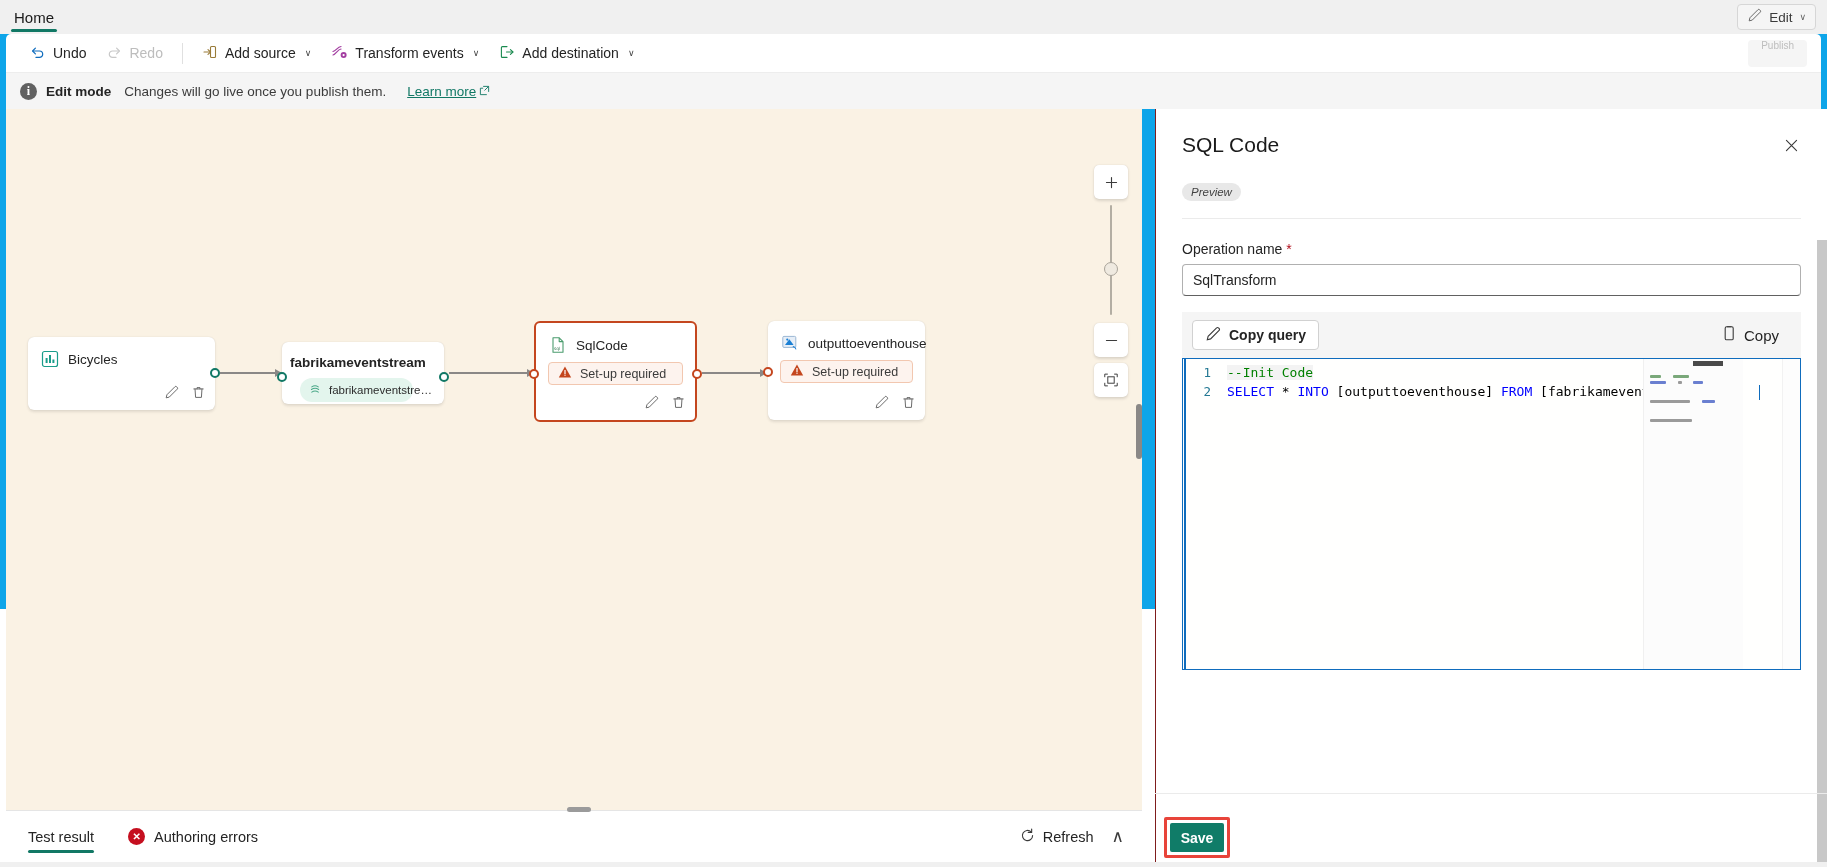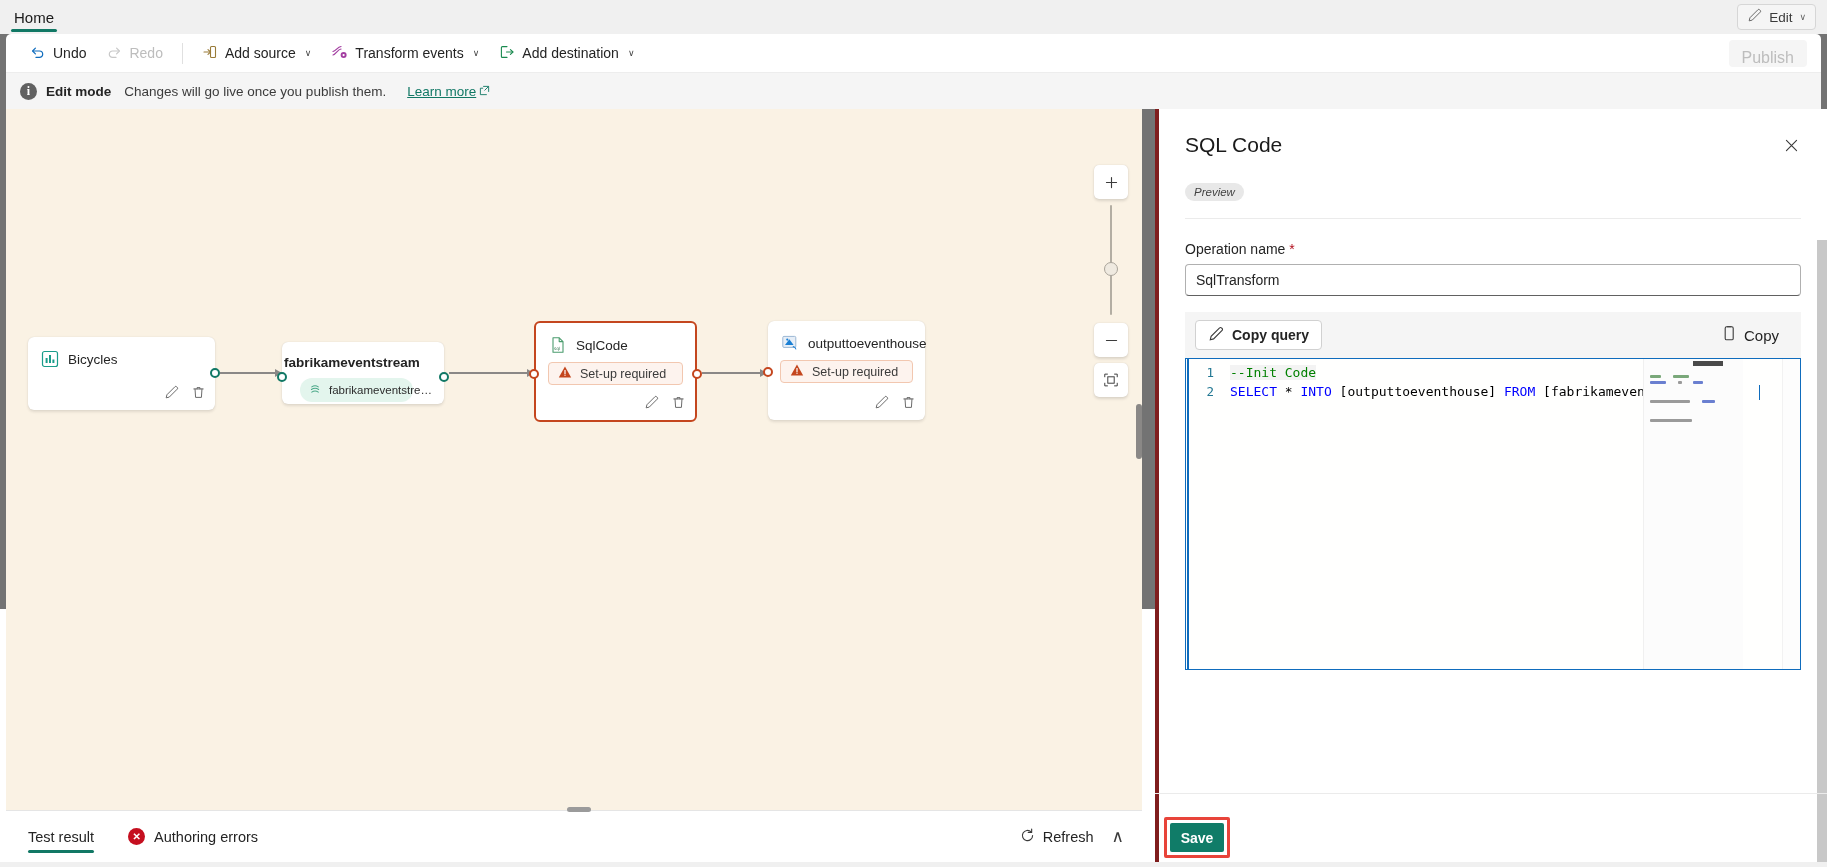"Home" .app { background: #737373 -> #0ea5e9 }
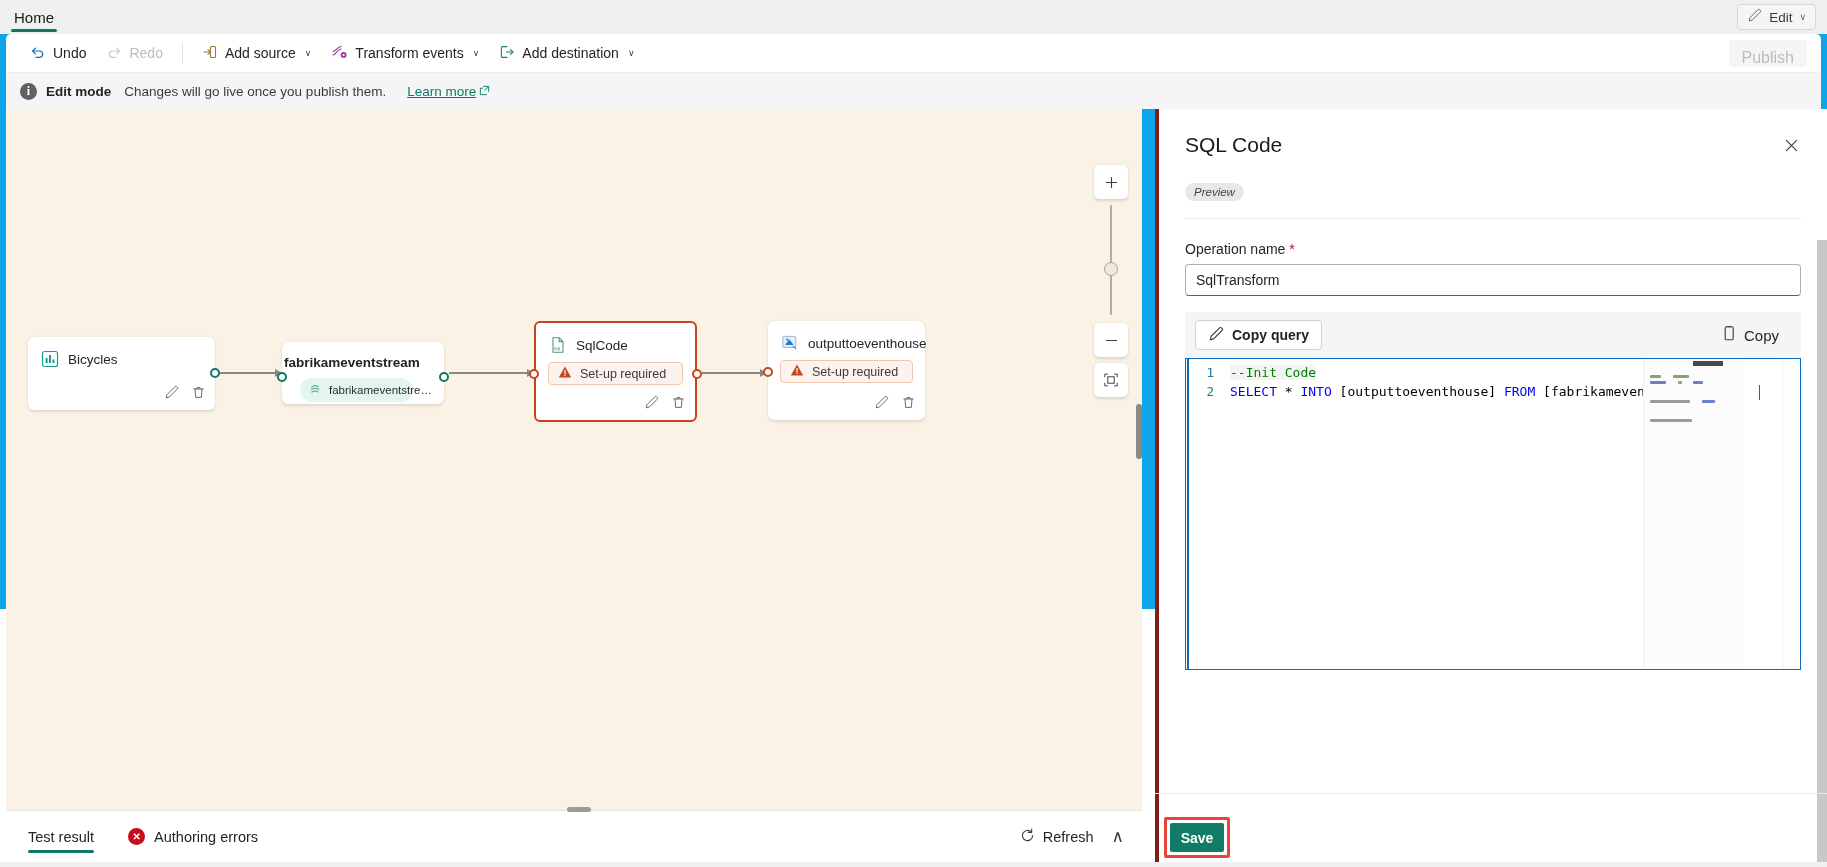"Publish" .publish-btn { align-items: flex-end -> flex-start; font-size: 16px -> 10px }
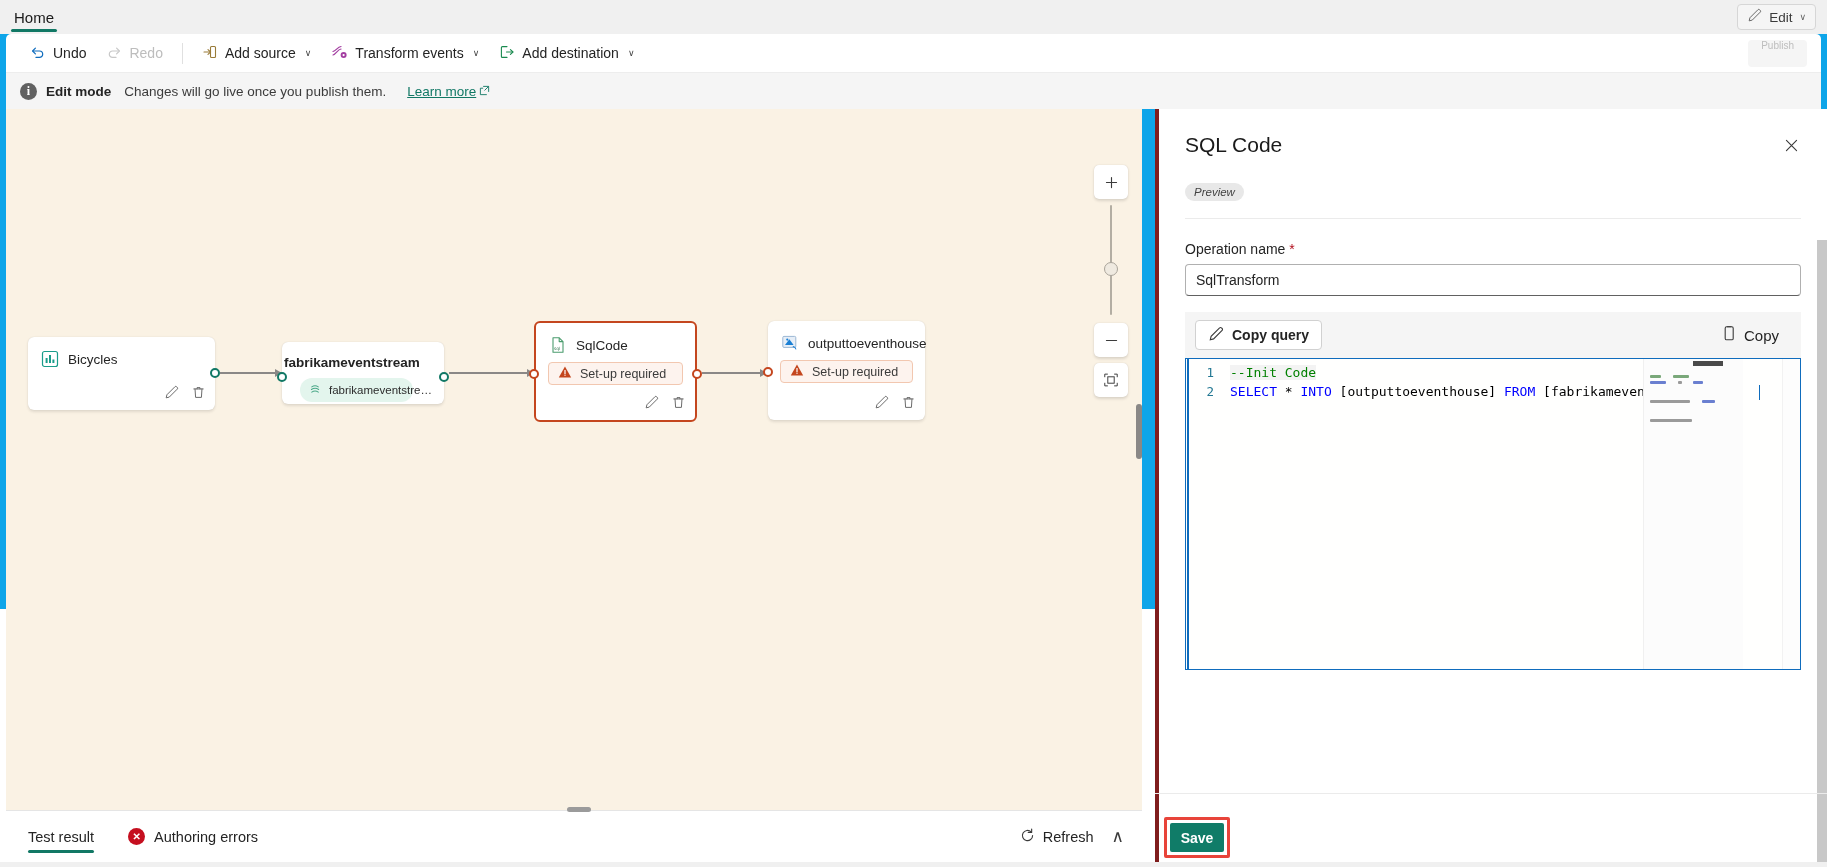"SQL Code" .panel { border-left: 4px solid #7f1d1d -> 1px solid #7f1d1d }
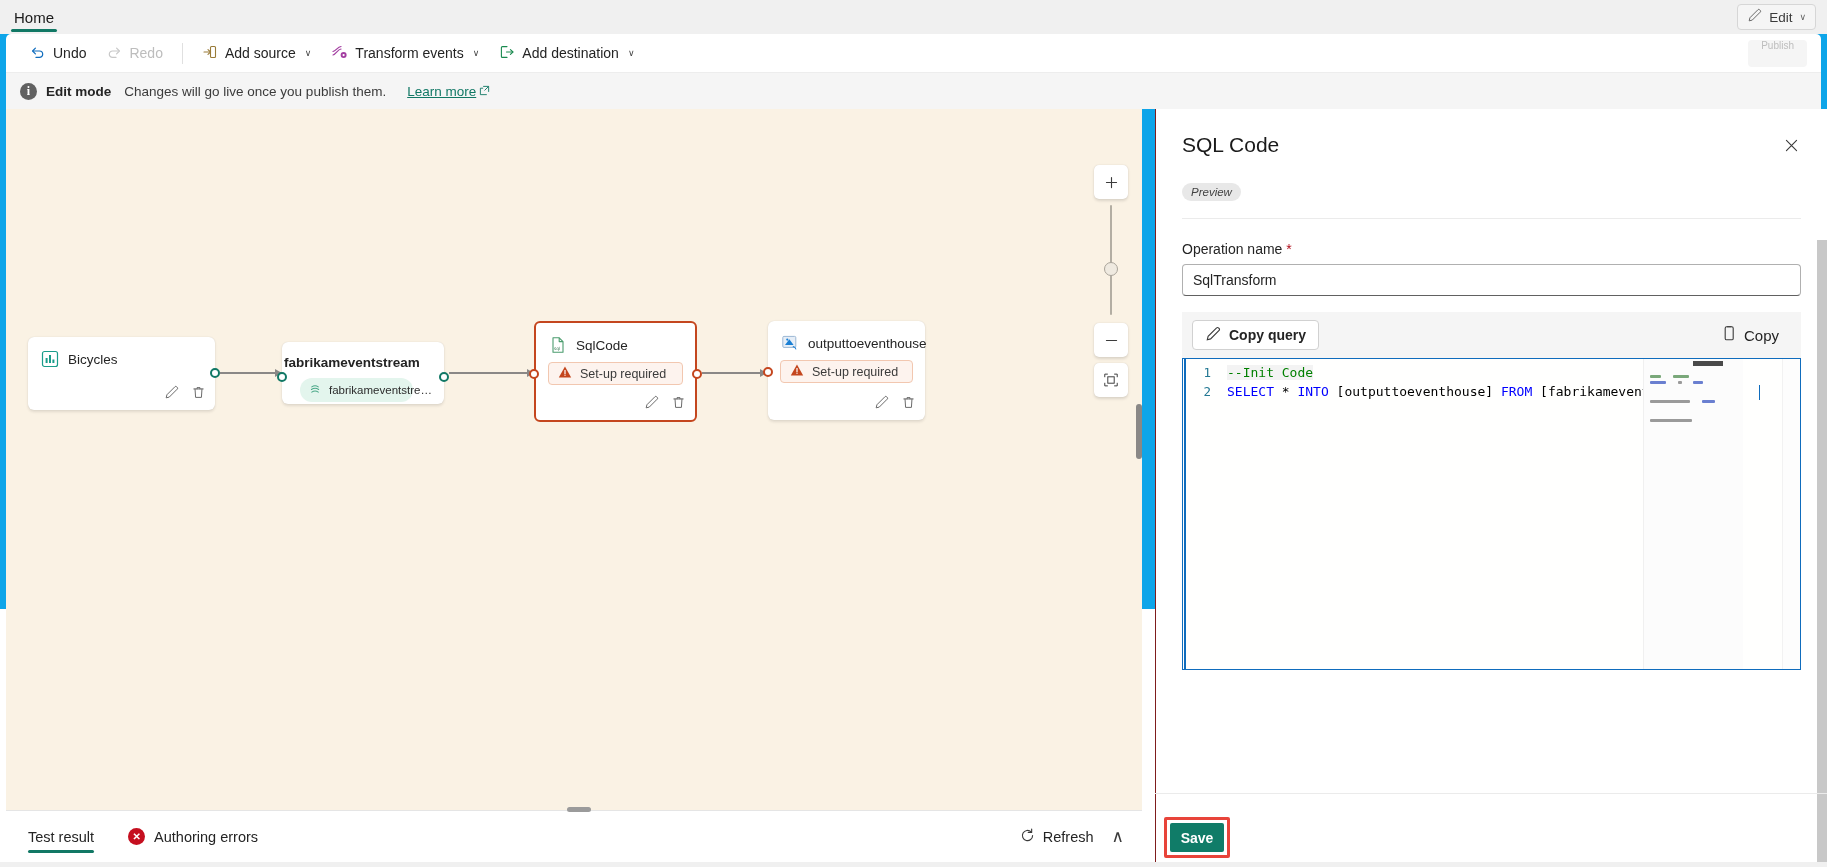"fabrikameventstream" .node-title.bold { padding-left: 2px -> 8px }
